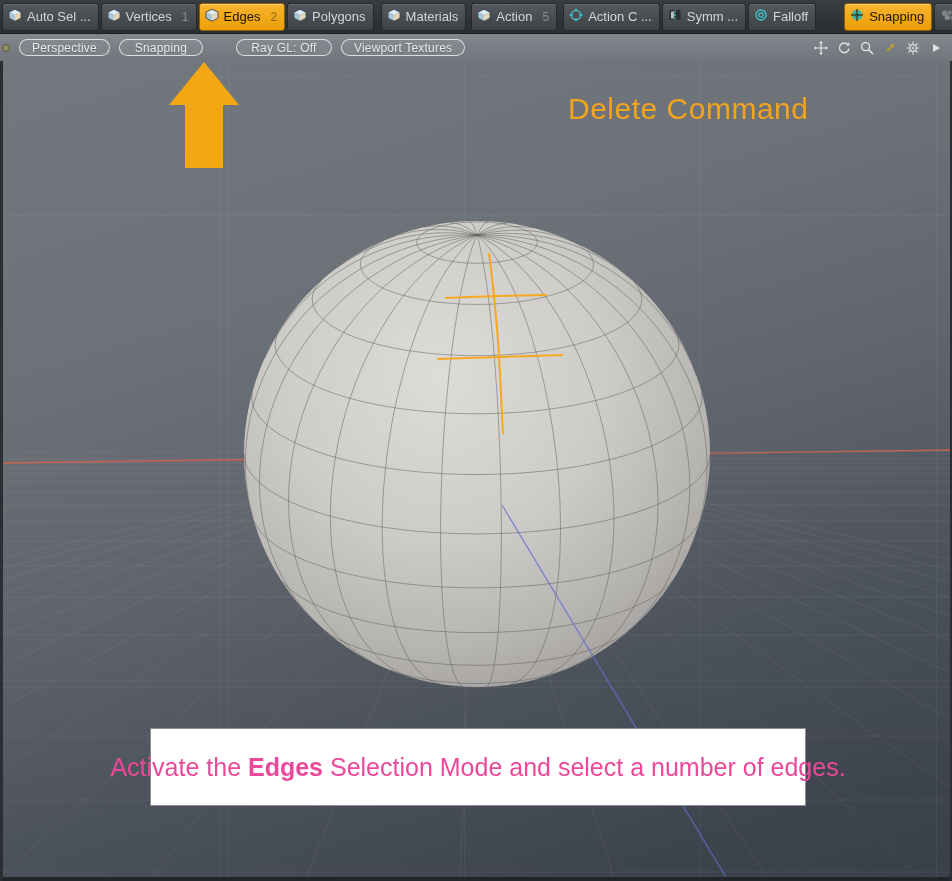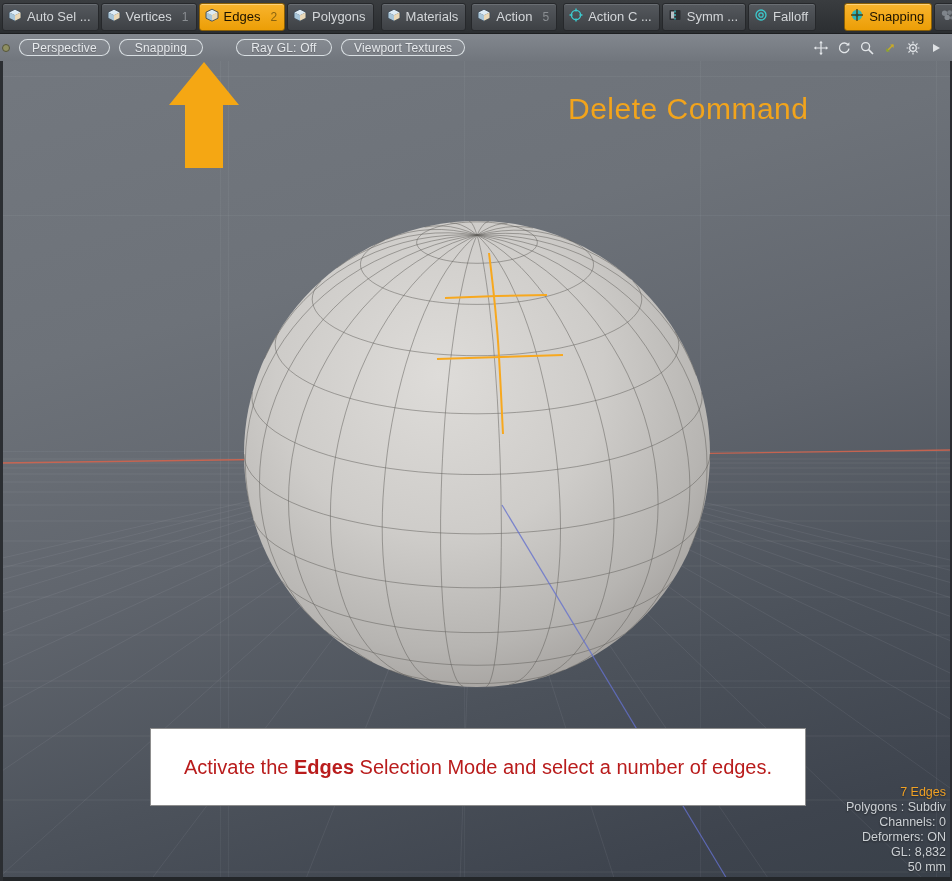"Activate the Edges Selection Mode" .banner-text { color: #b91c1c -> #ec4899; font-size: 20px -> 25px }
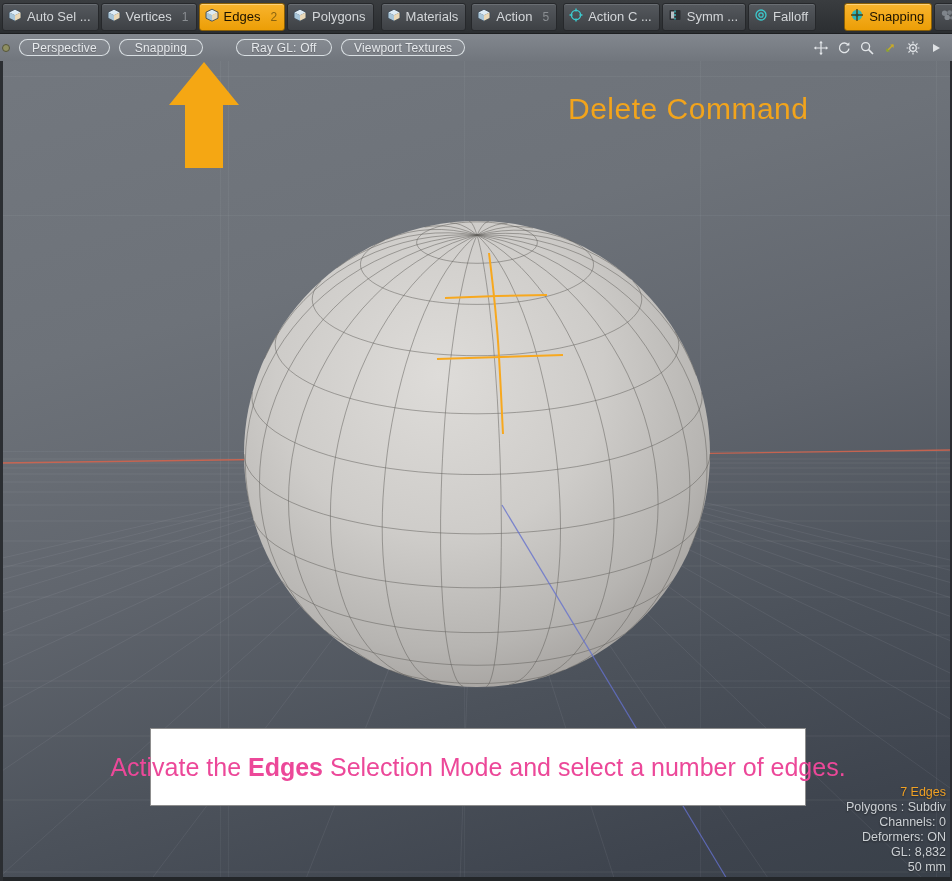"7 Edges" div.status { html: <div> <div>7 Edges</div> <div>Polygons : Subdiv</div> <div>Channels: 0</div> <div>Deformers: ON</div> <div>GL: 8,832</div> <div>50 mm</div> </div> -> none }
